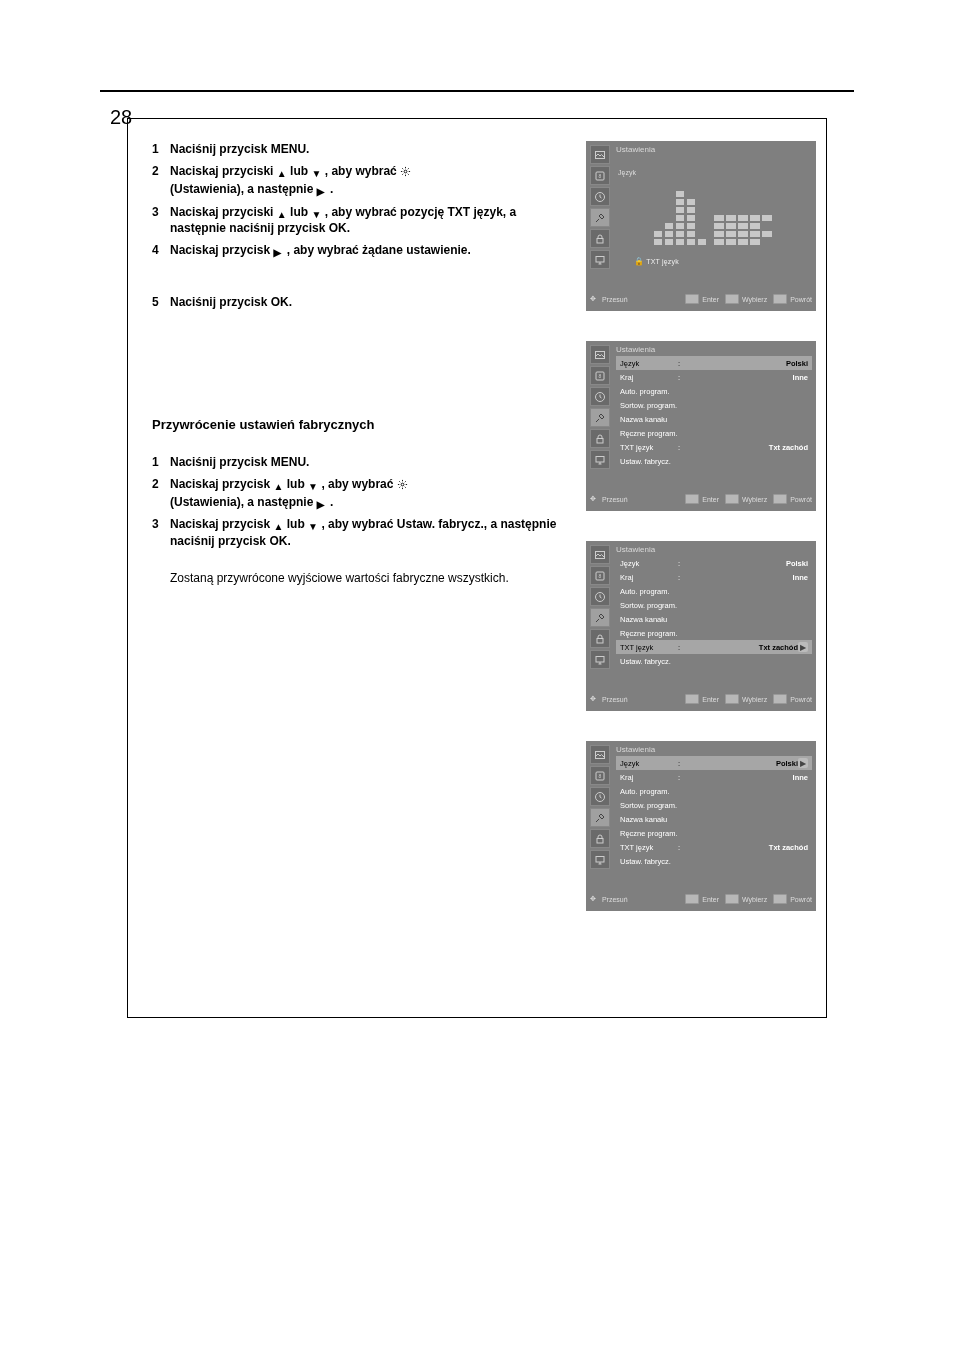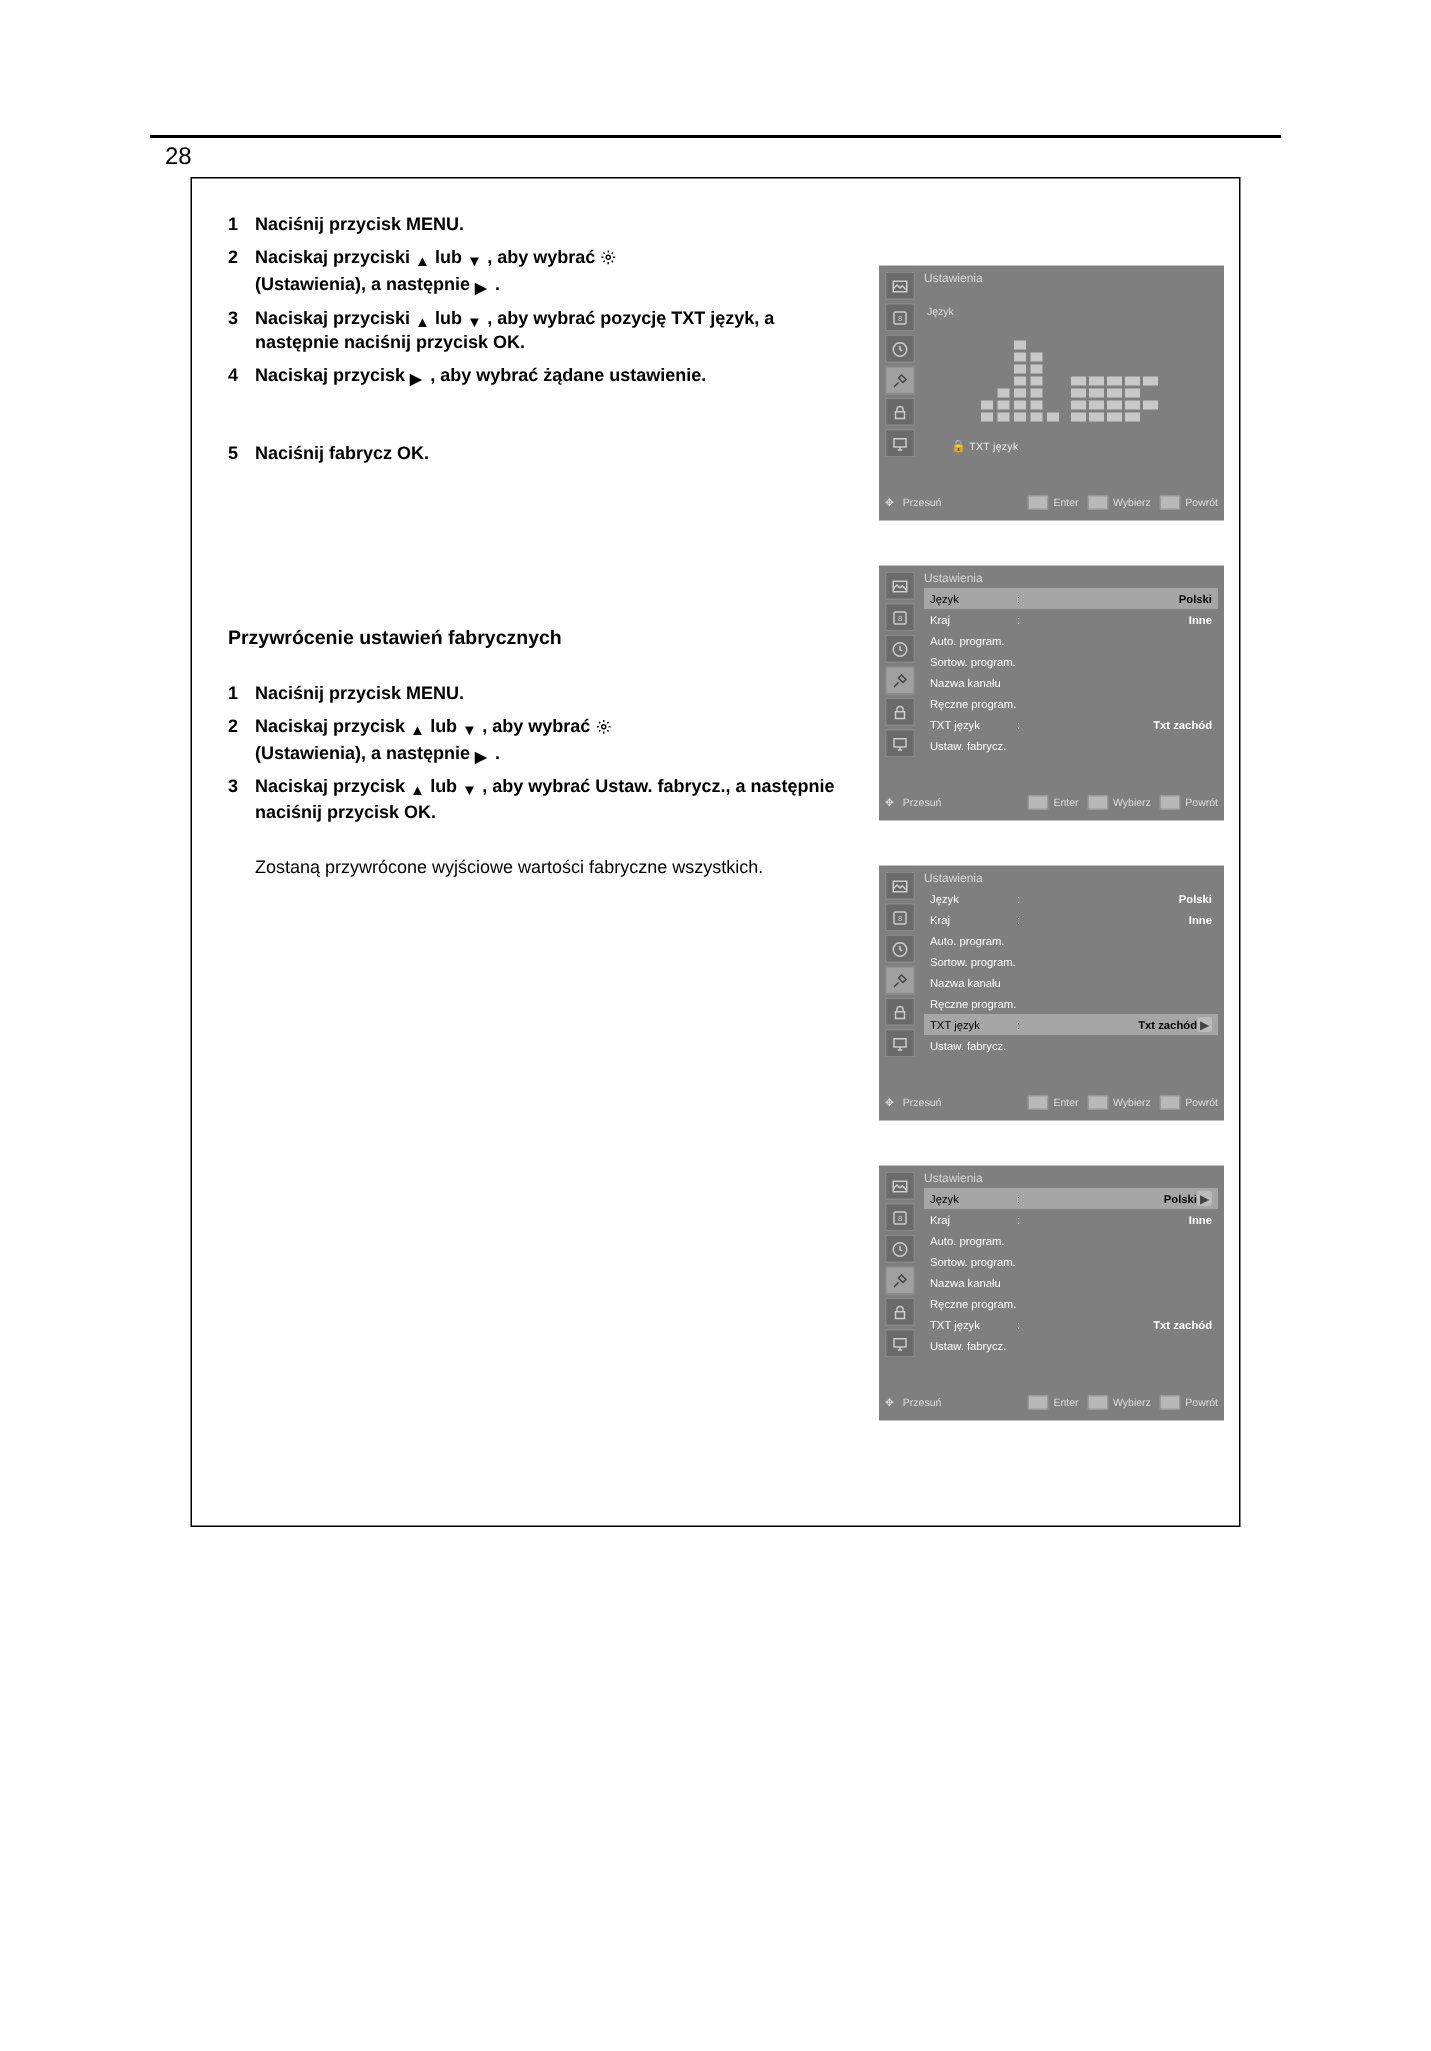"28" .page-number-top { font-size: 16px -> 20px; top: 96px -> 106px }
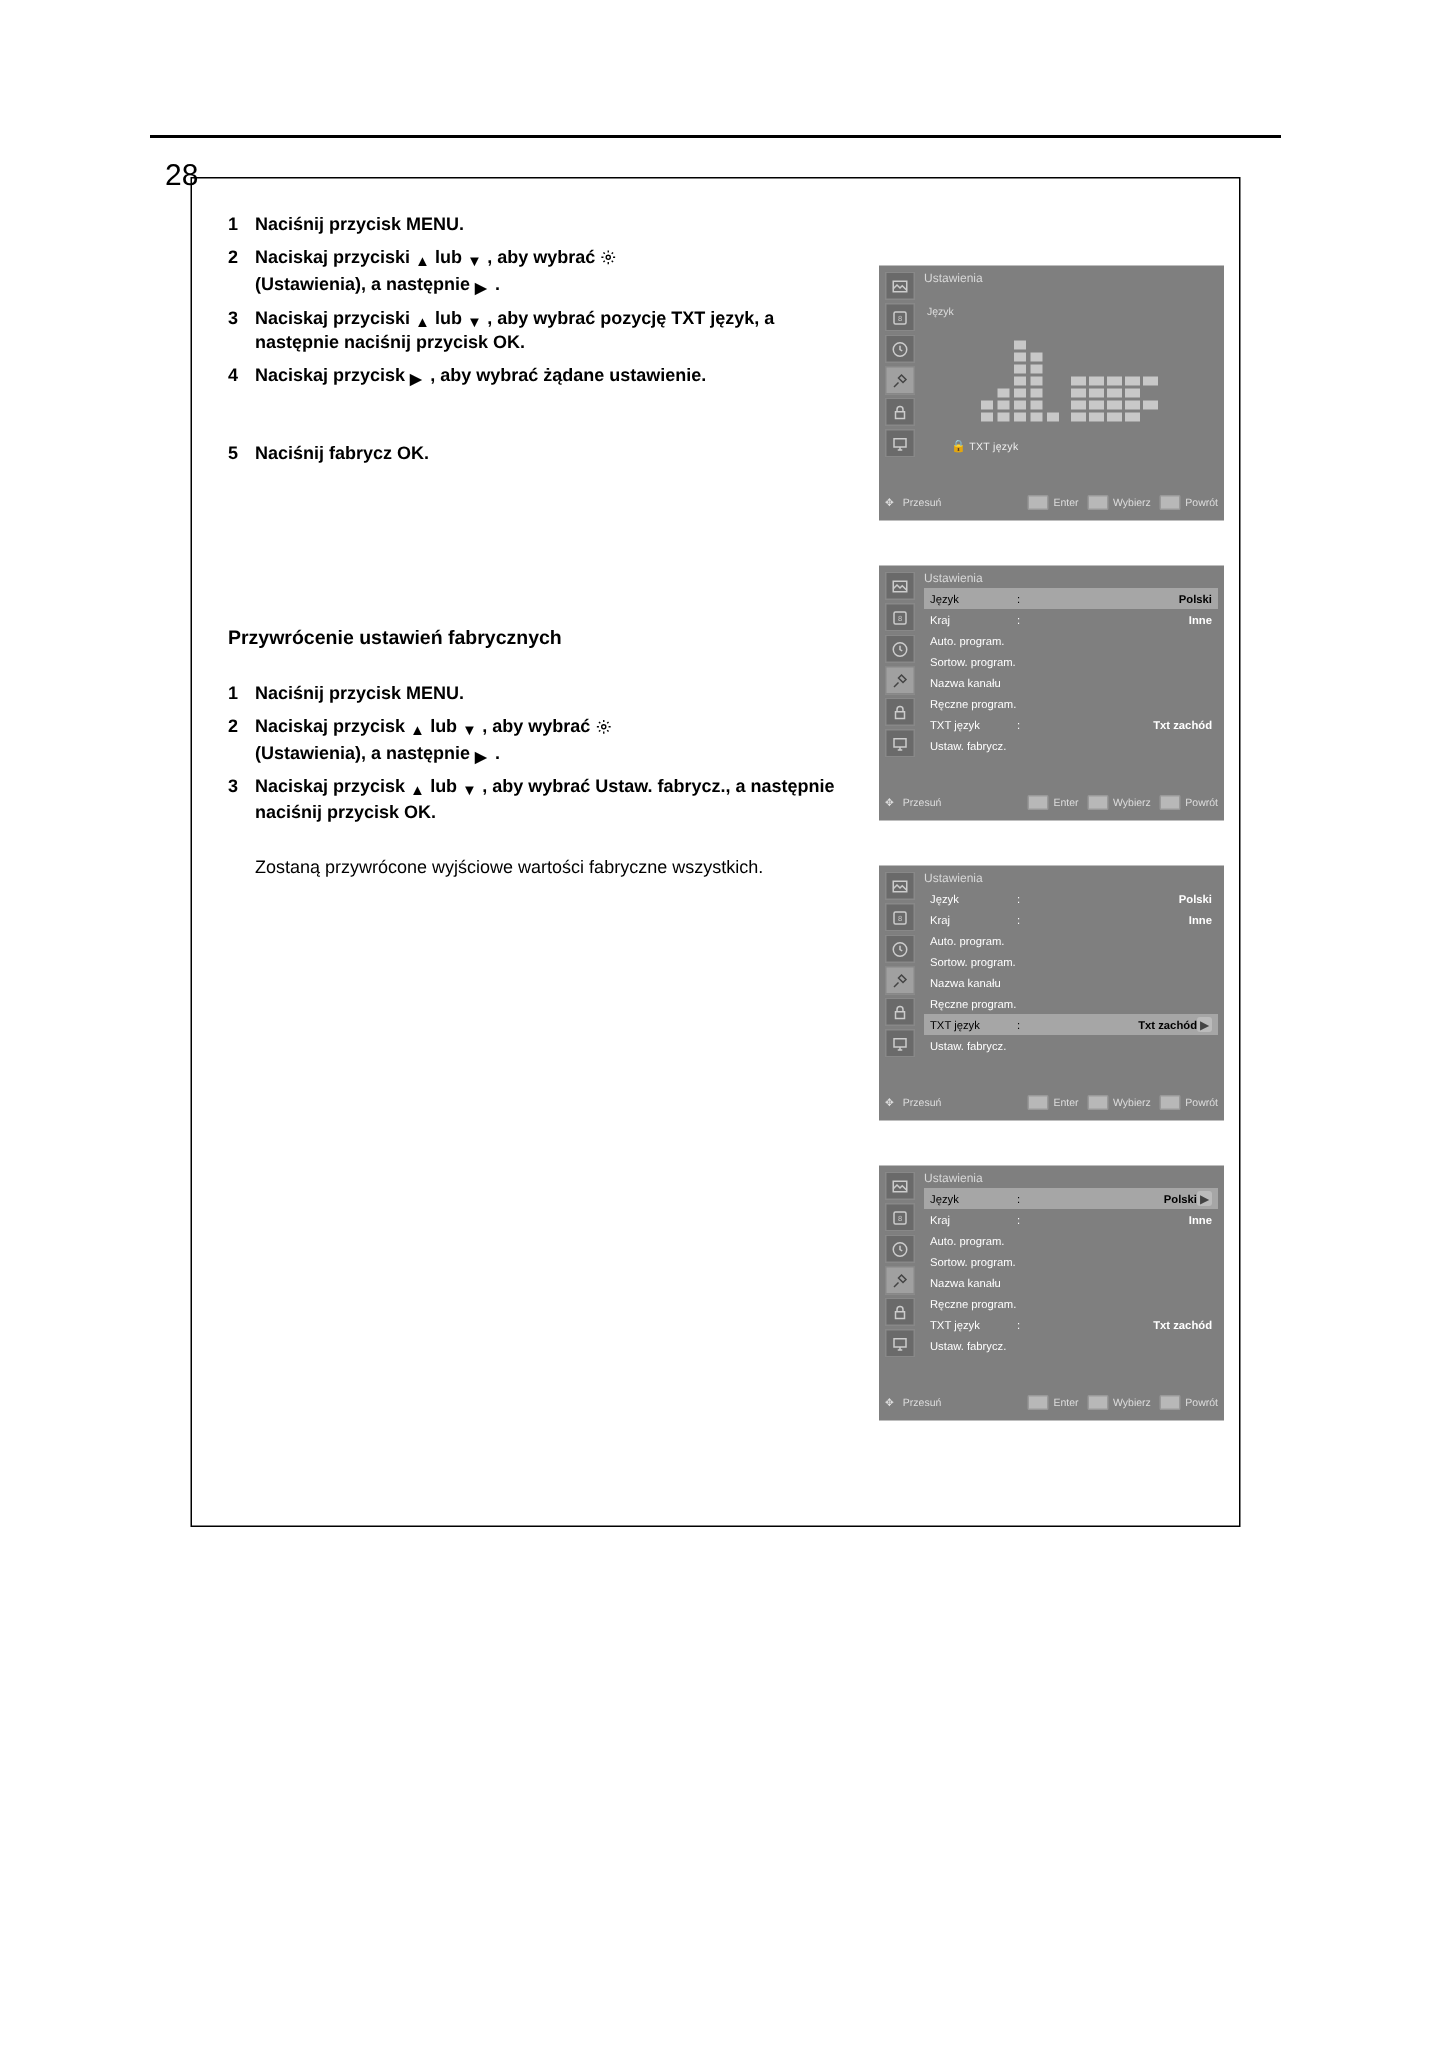"Ustawienia" .right-col { margin-top: 36px -> none }
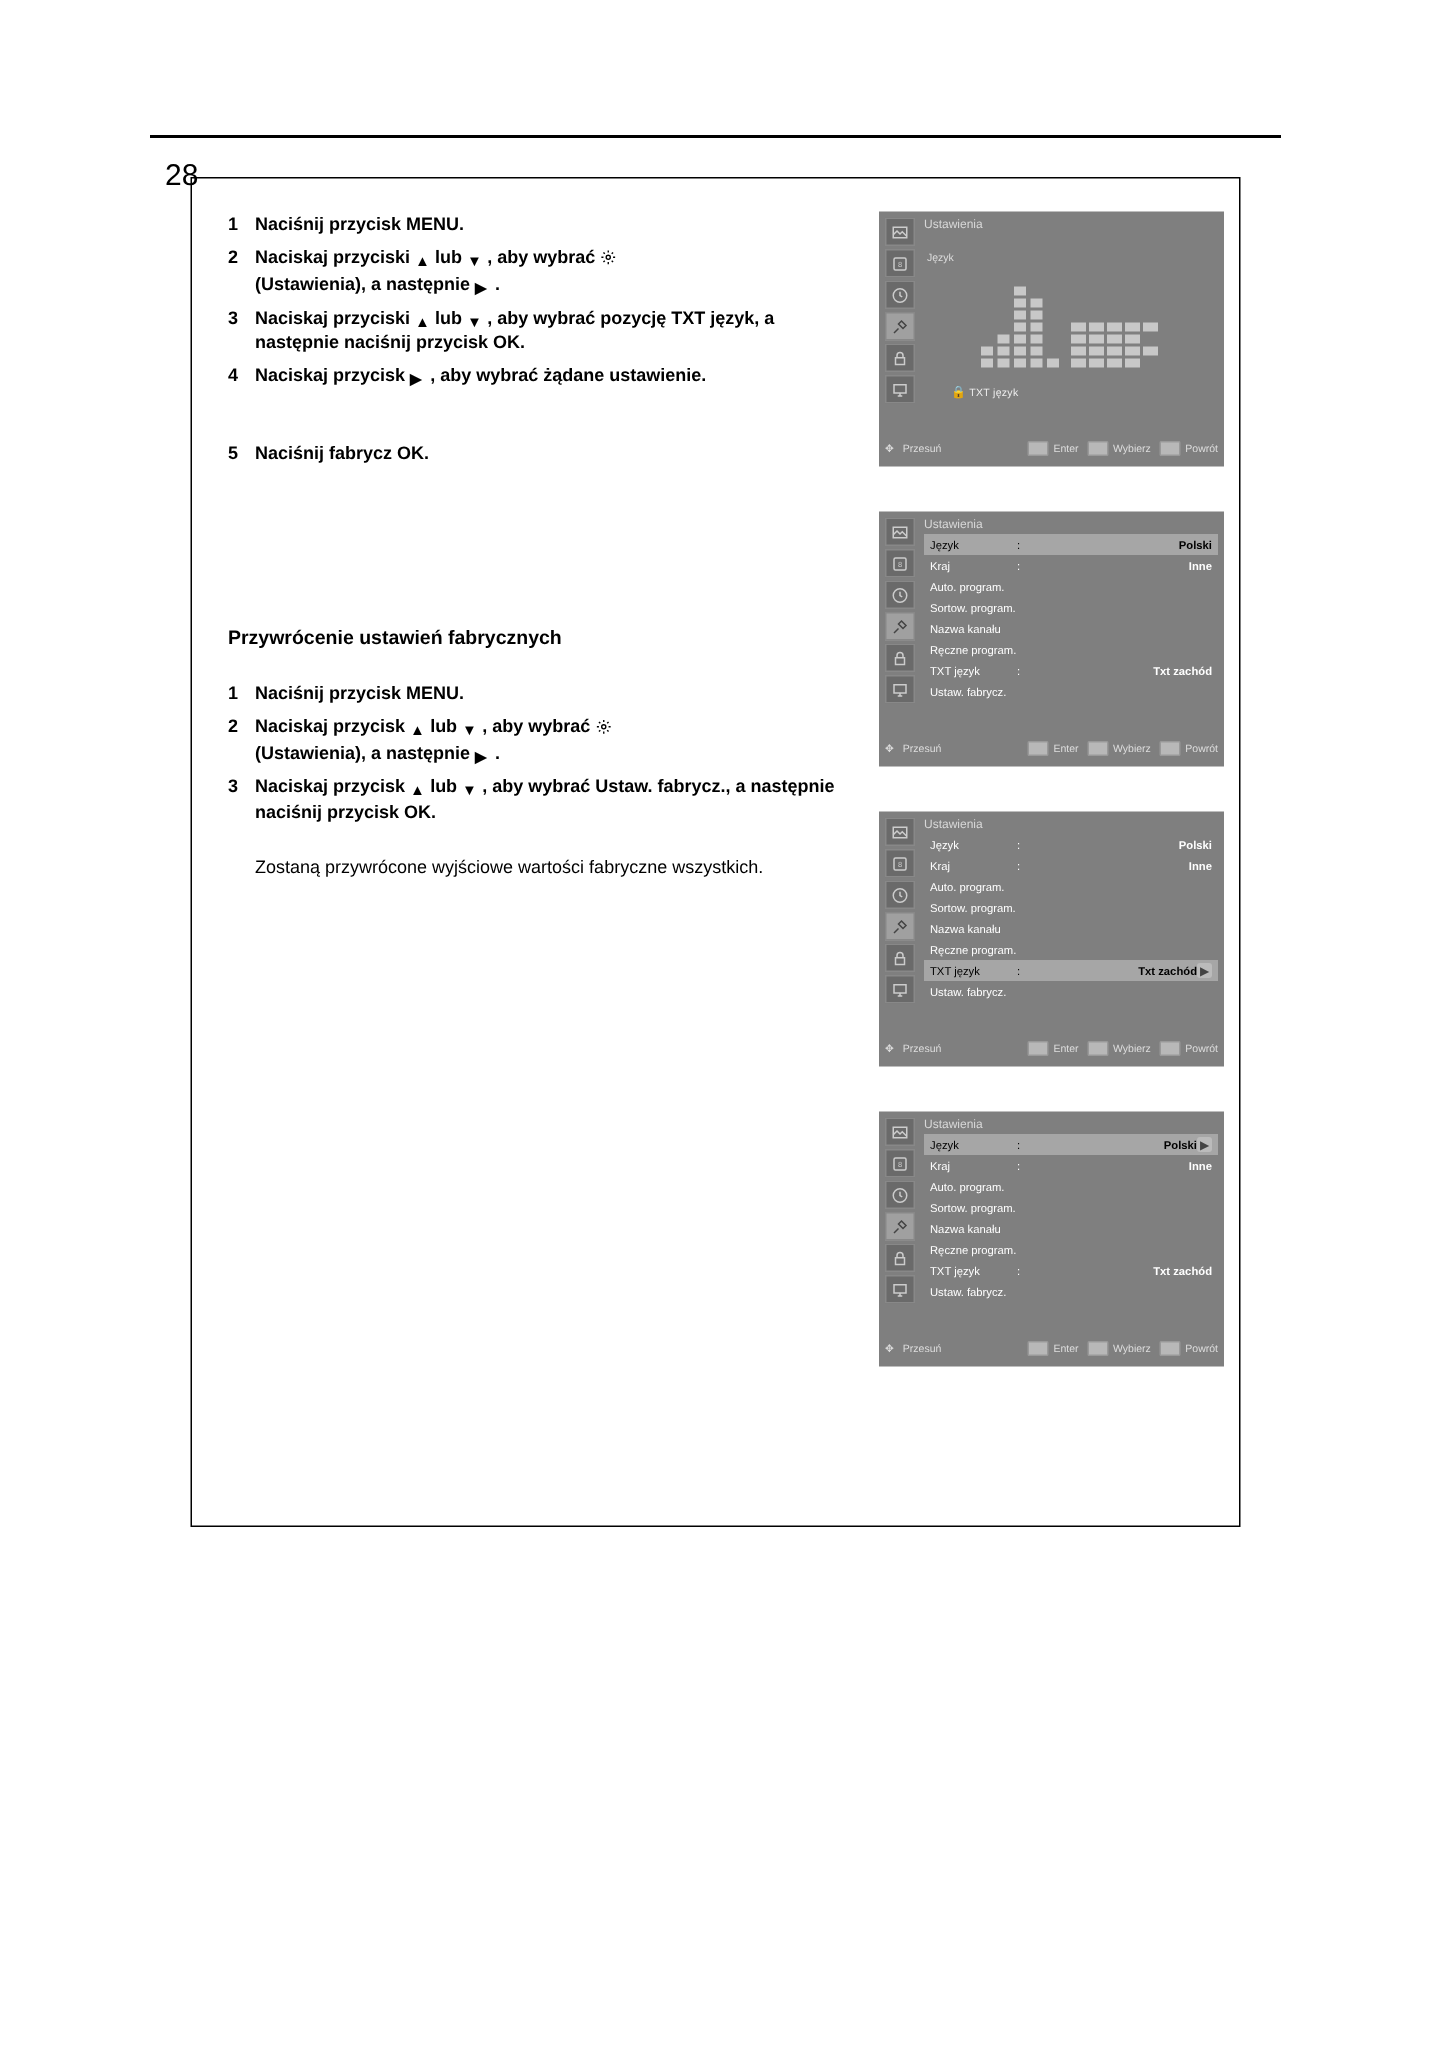"Naciśnij fabrycz OK." div.txt { text: fabrycz -> przycisk }
